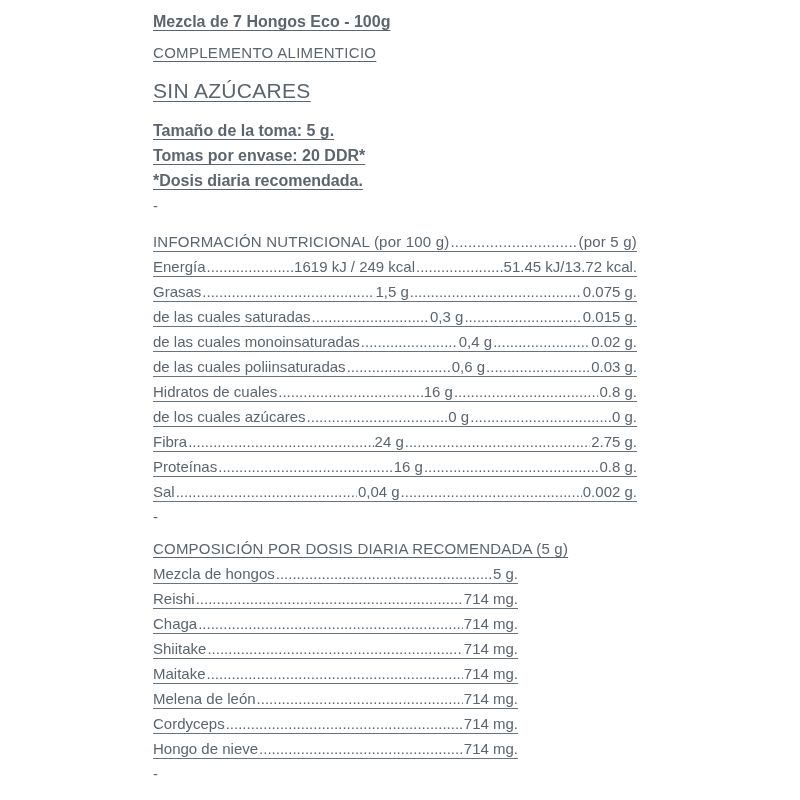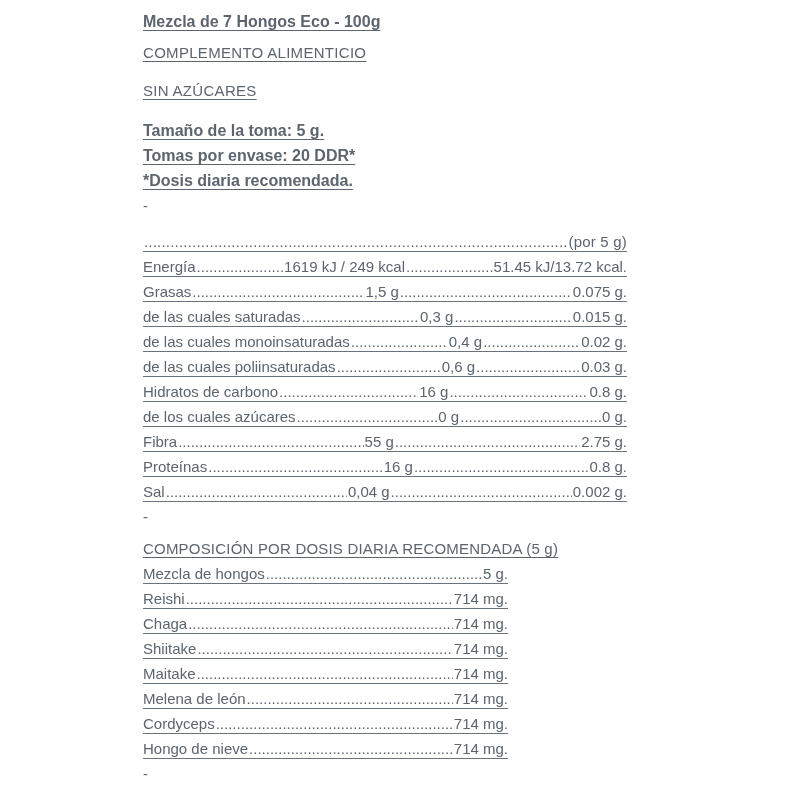"Mezcla de 7 Hongos Eco" .content { left: 143px -> 153px }
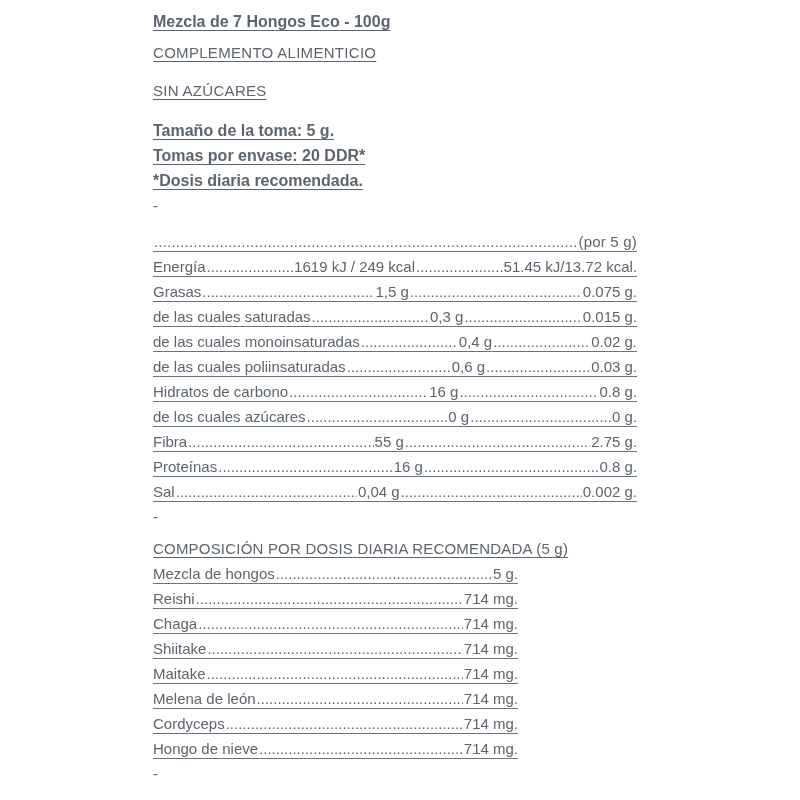"SIN AZÚCARES" .claim { font-size: 15px -> 21px }
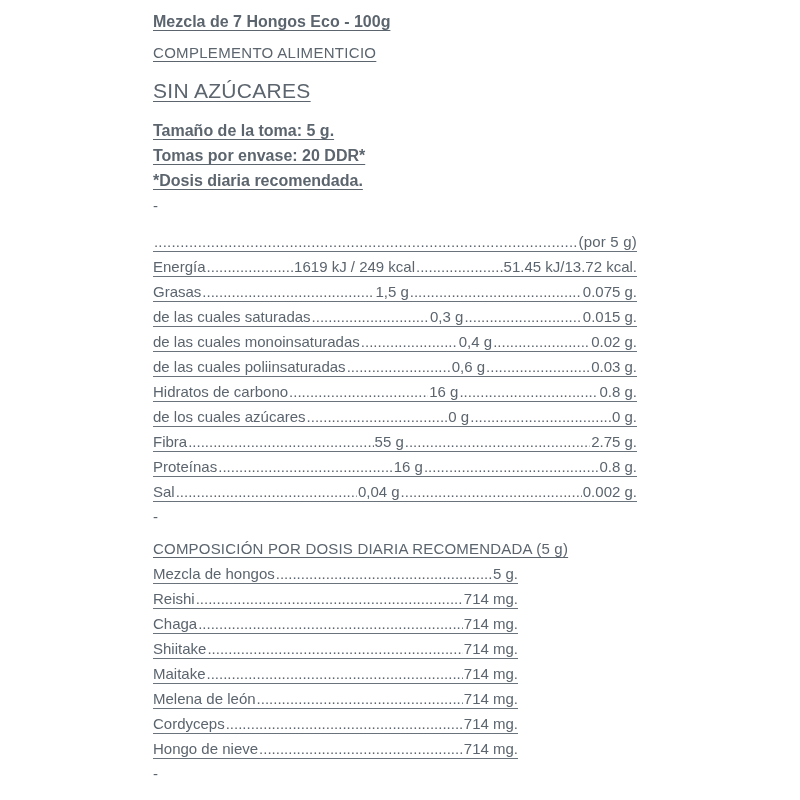"INFORMACIÓN NUTRICIONAL (por 100 g)" span { html: none -> <span>INFORMACIÓN NUTRICIONAL (por 100 g)</span> }
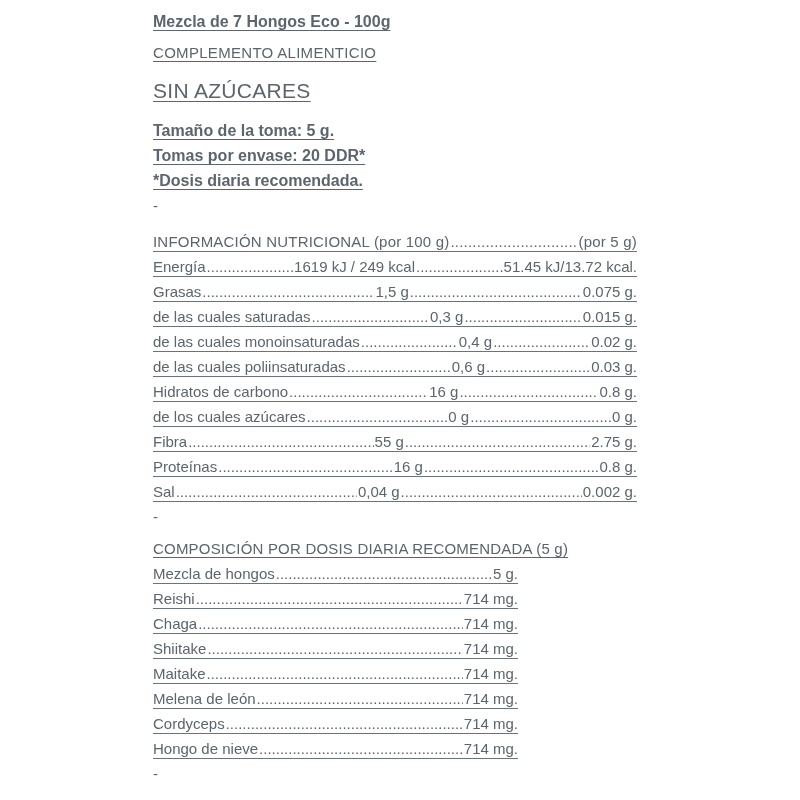"Hidratos de carbono" span { text: carbono -> cuales }
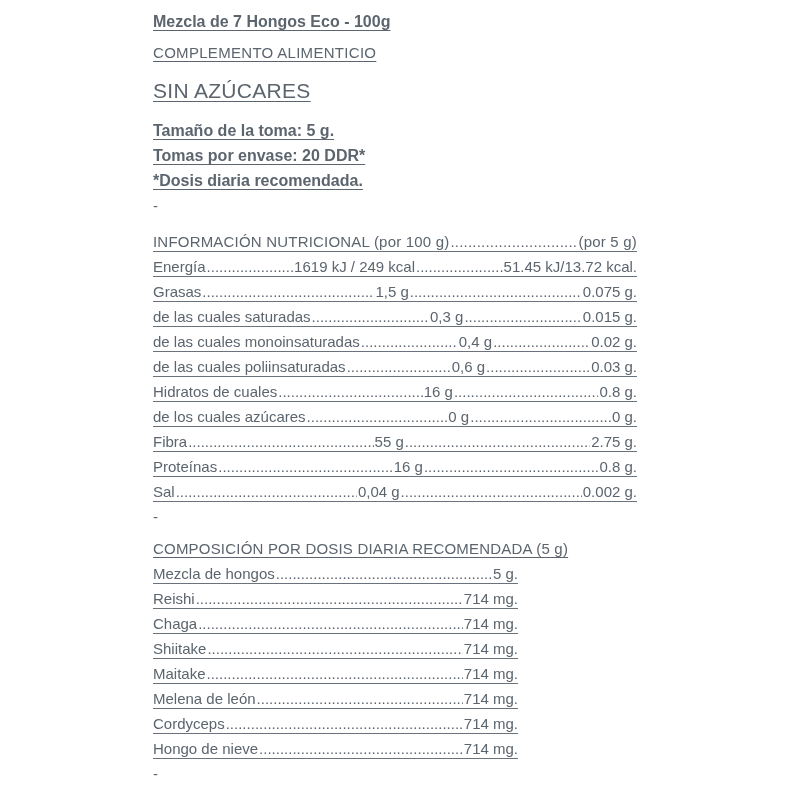"55 g" span { text: 55 -> 24 }
